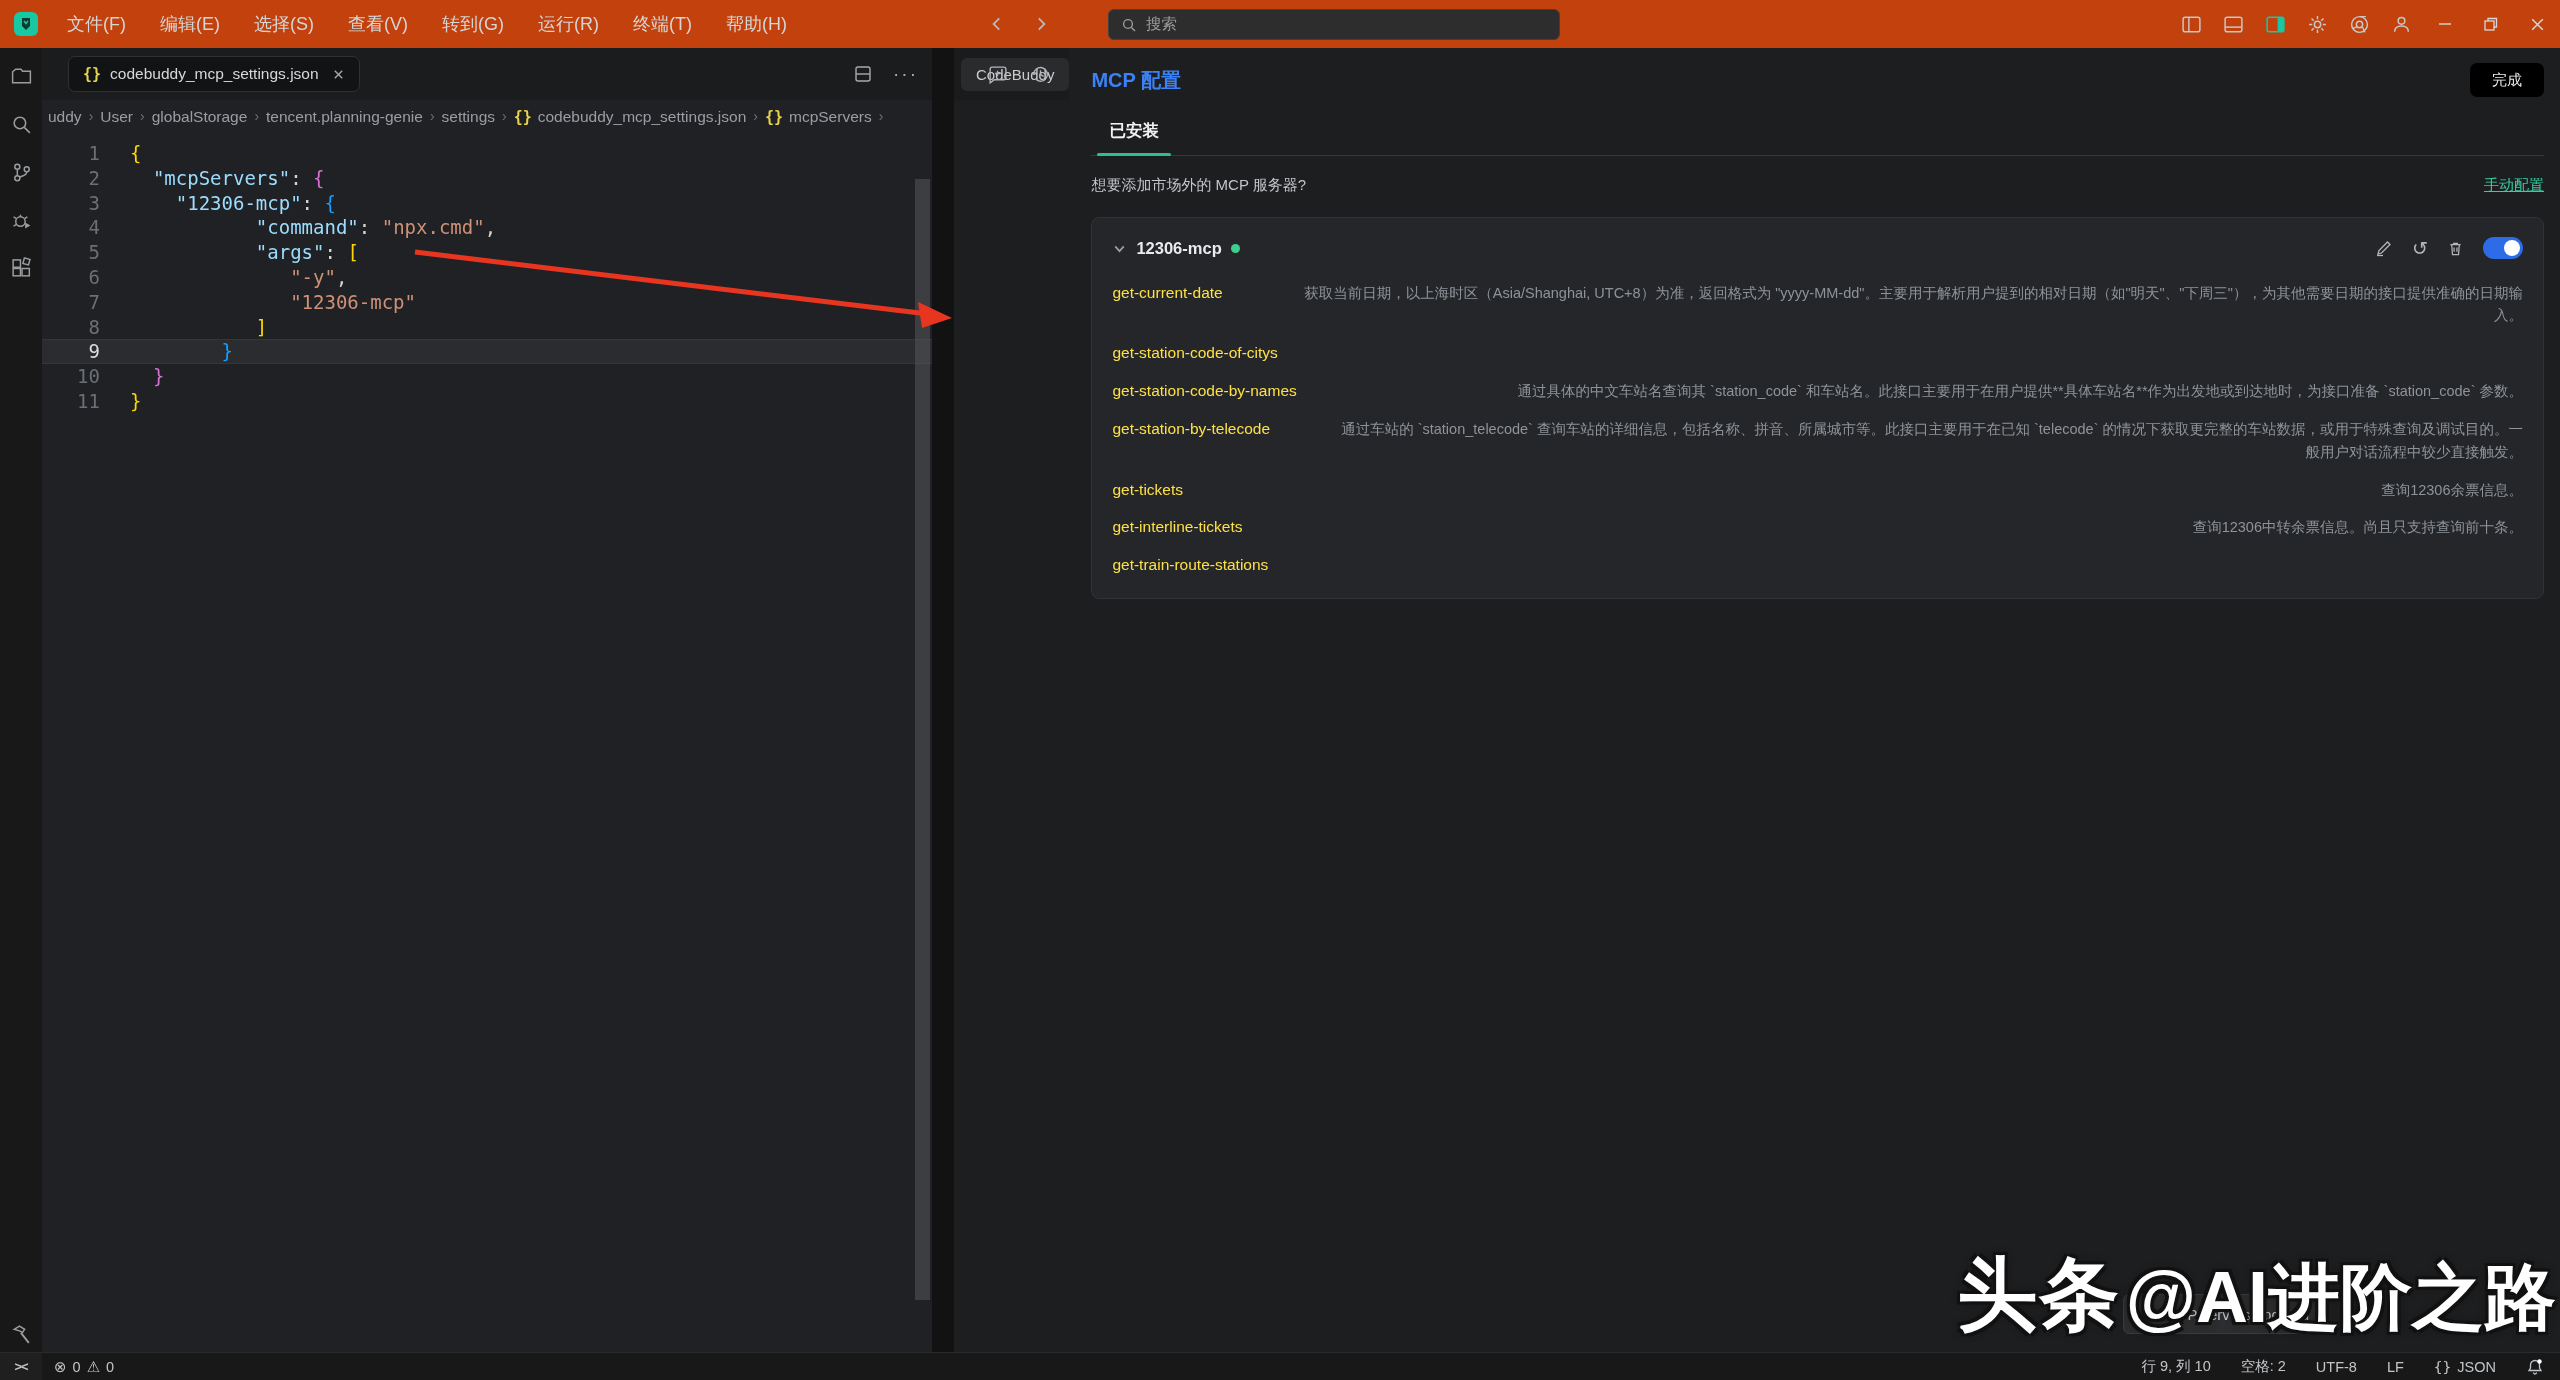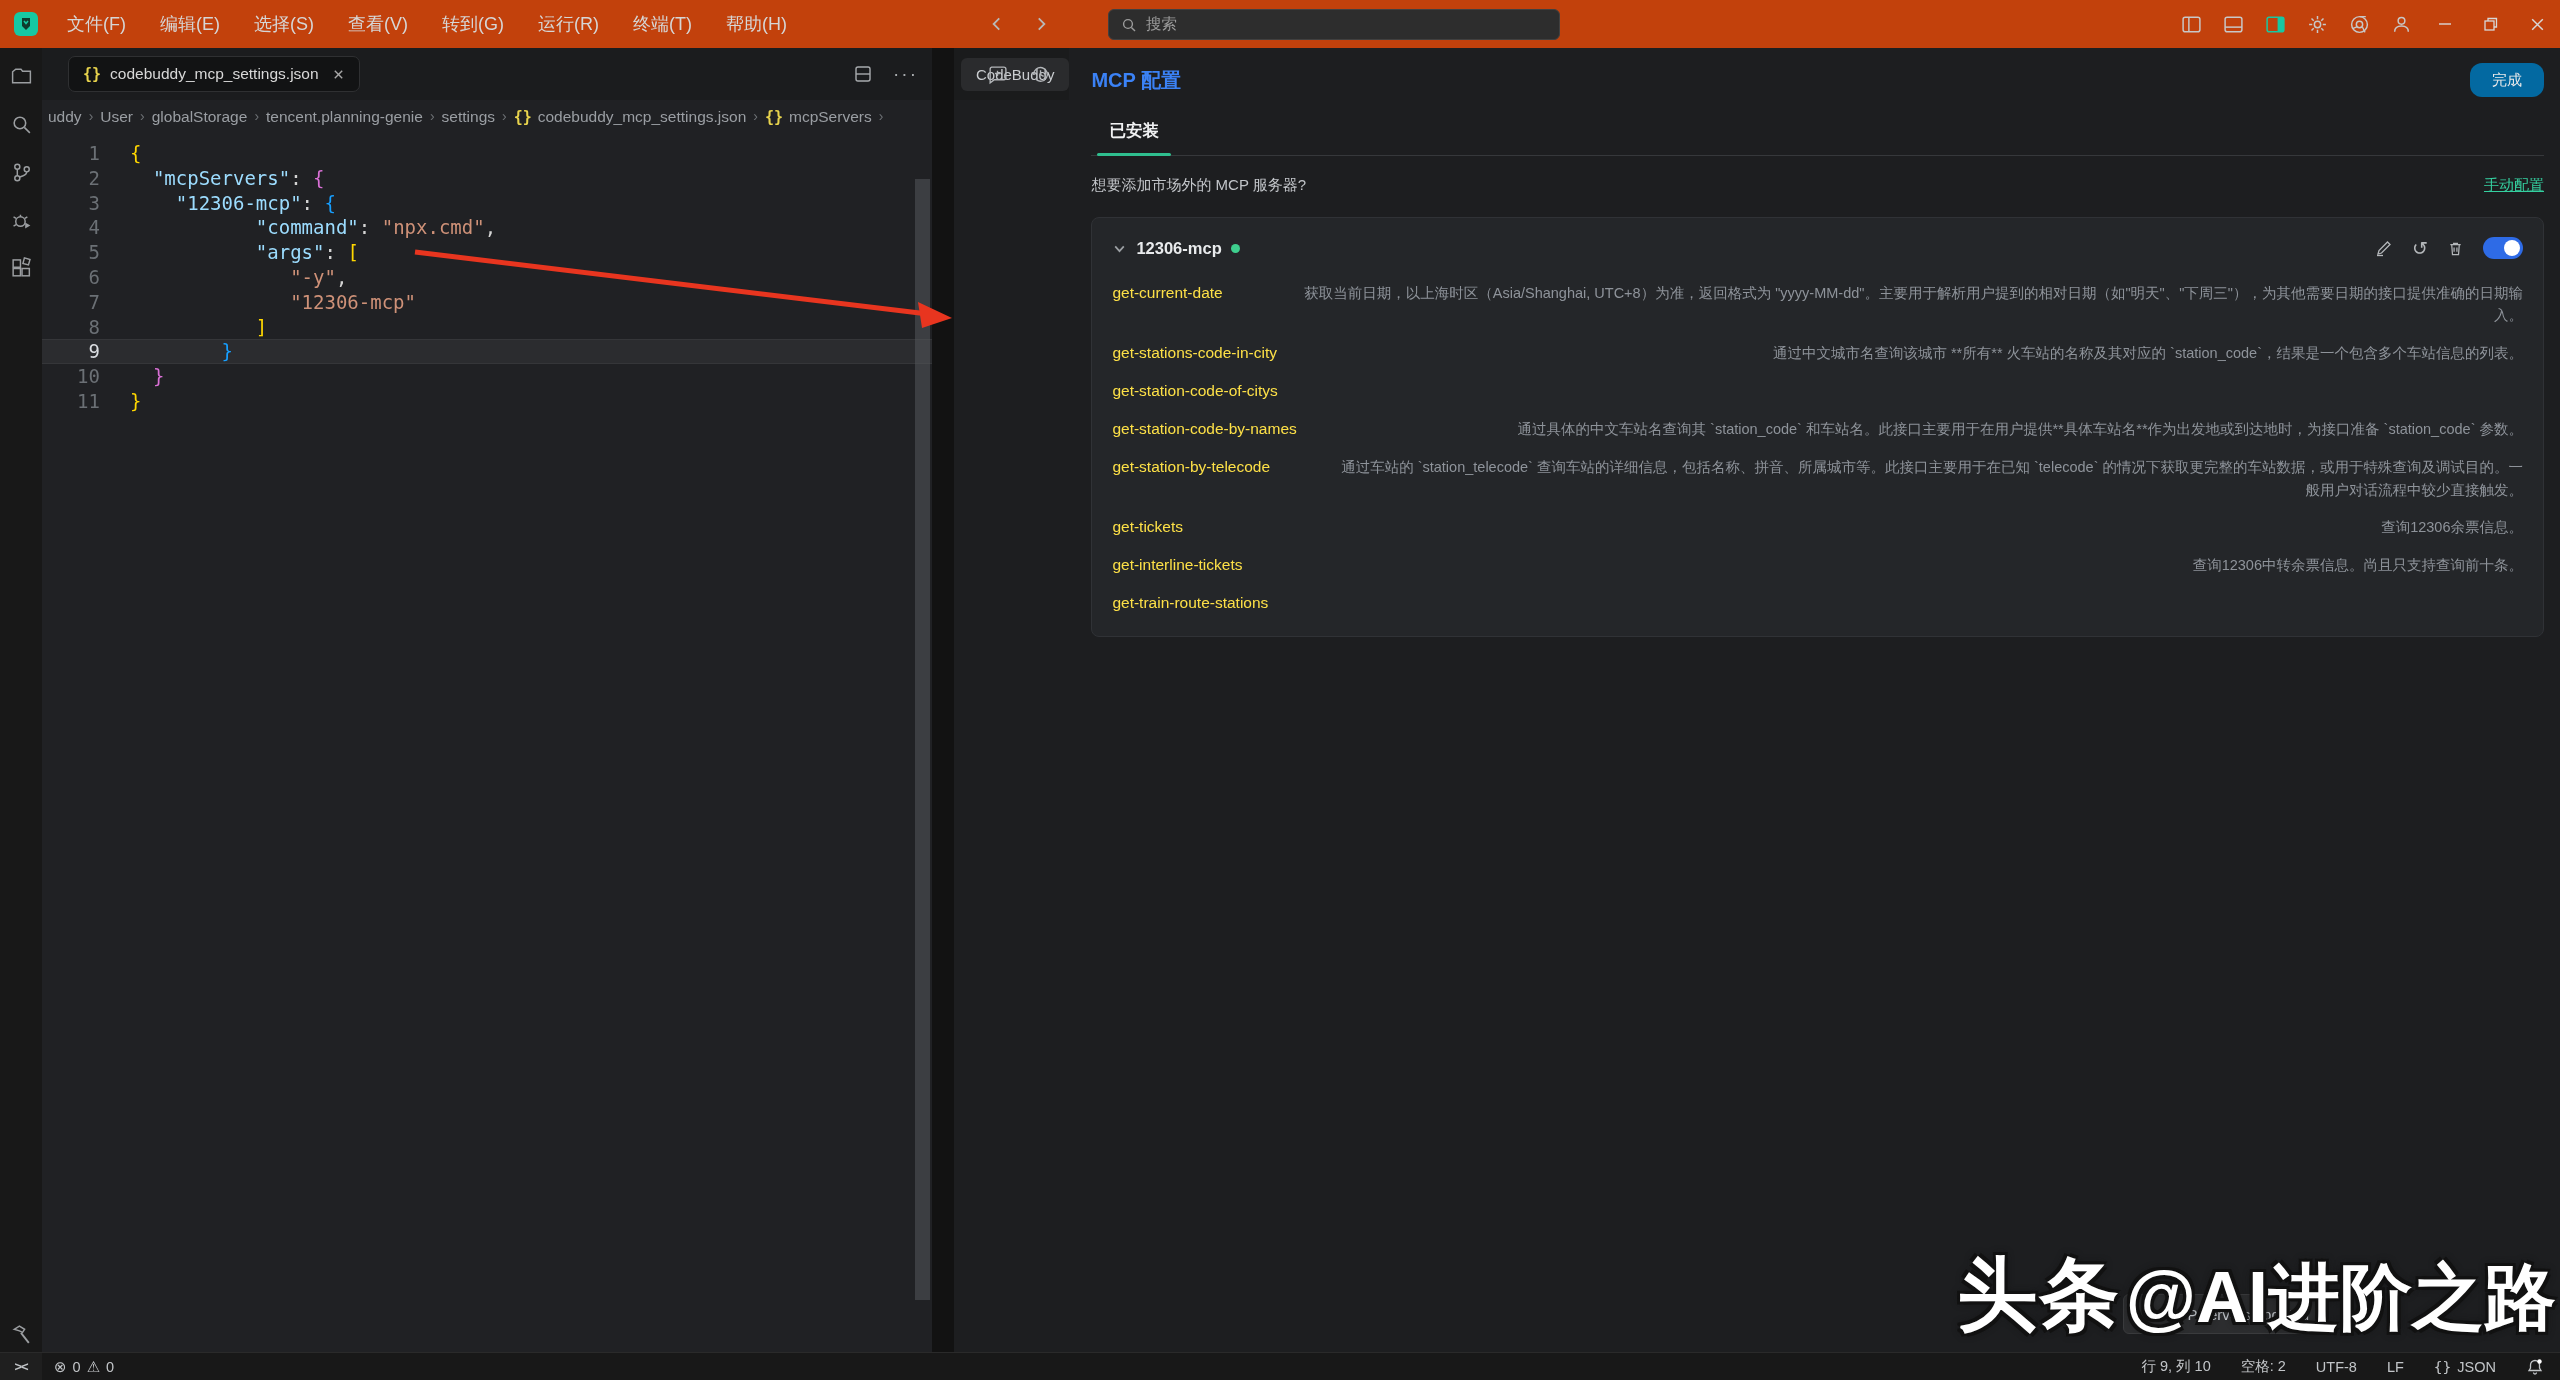"完成" .done-btn { background: #0369a1 -> #000000; border-radius: 12px -> 7px }
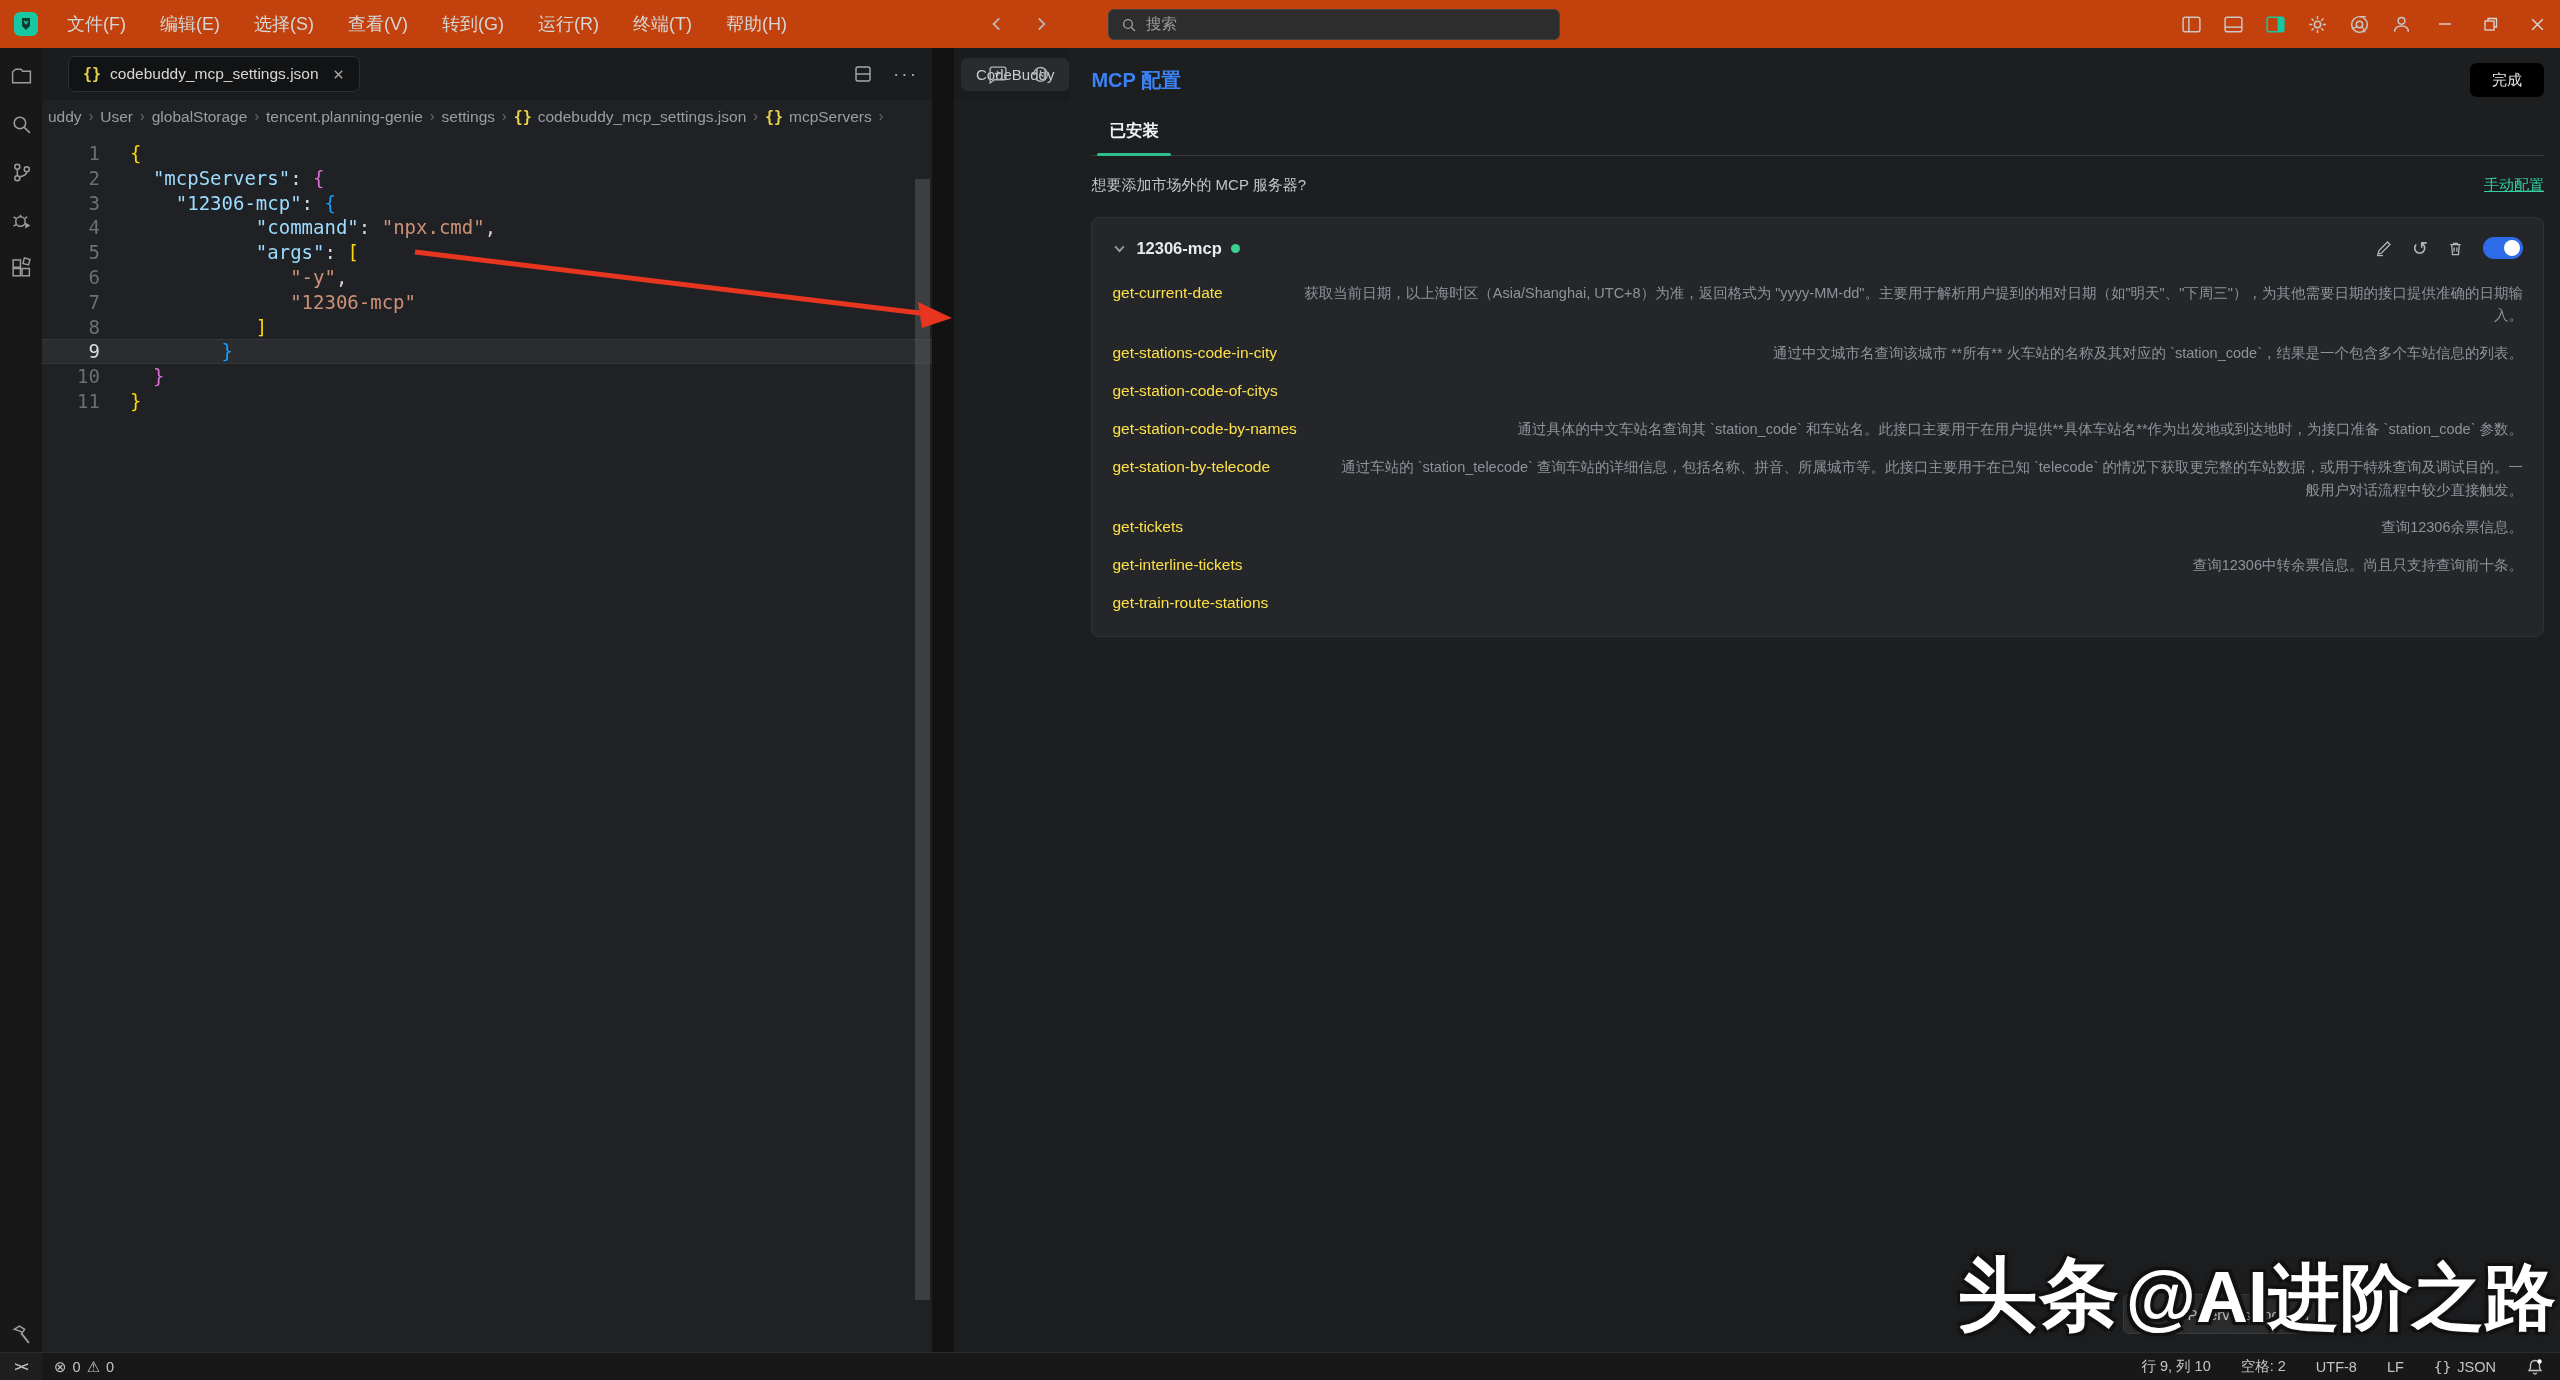"get-stations-code-in-city" div.tool-row { html: <div> <div>get-stations-code-in-city</div> <div>通过中文城市名查询该城市 **所有** 火车站的名称及其对应的 `station_code`，结果是一个包含多个车站信息的列表。</div> </div> -> none }
